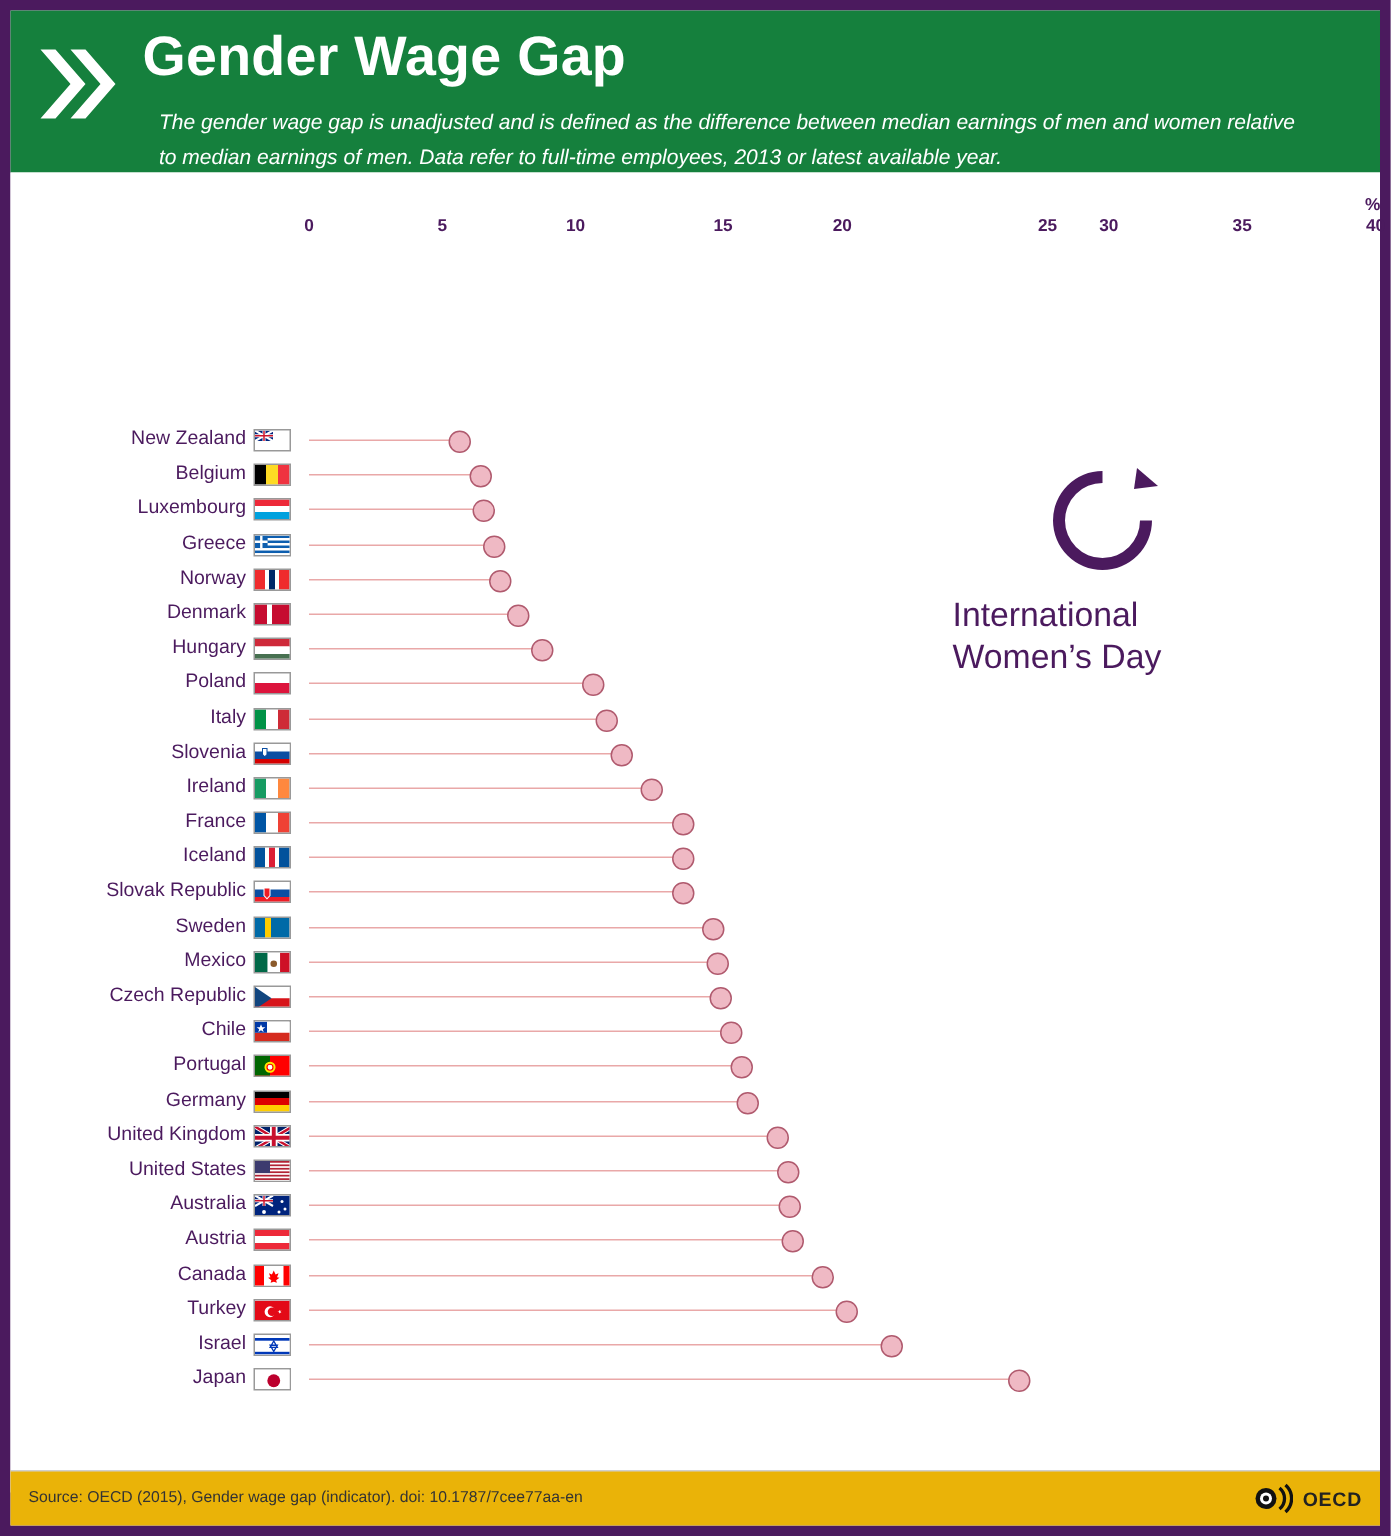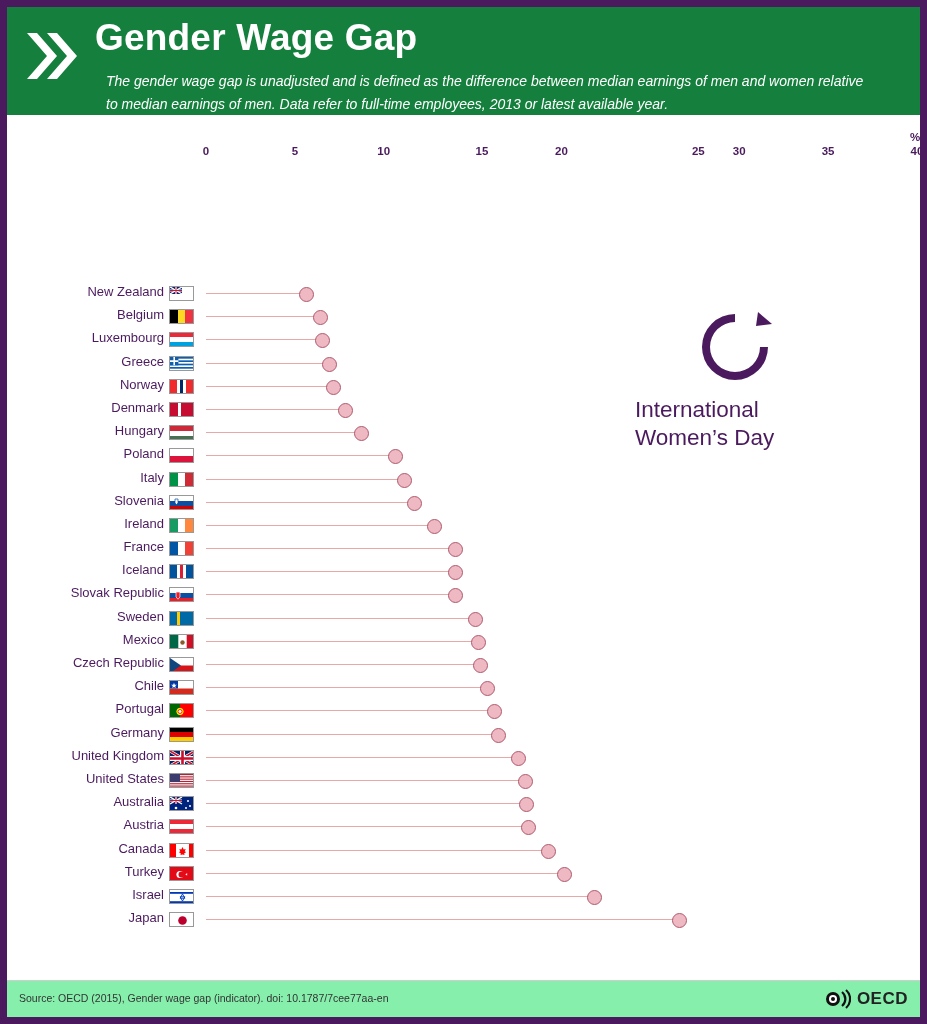"Source: OECD (2015), Gender wage" .footer { background: #86efac -> #eab308 }
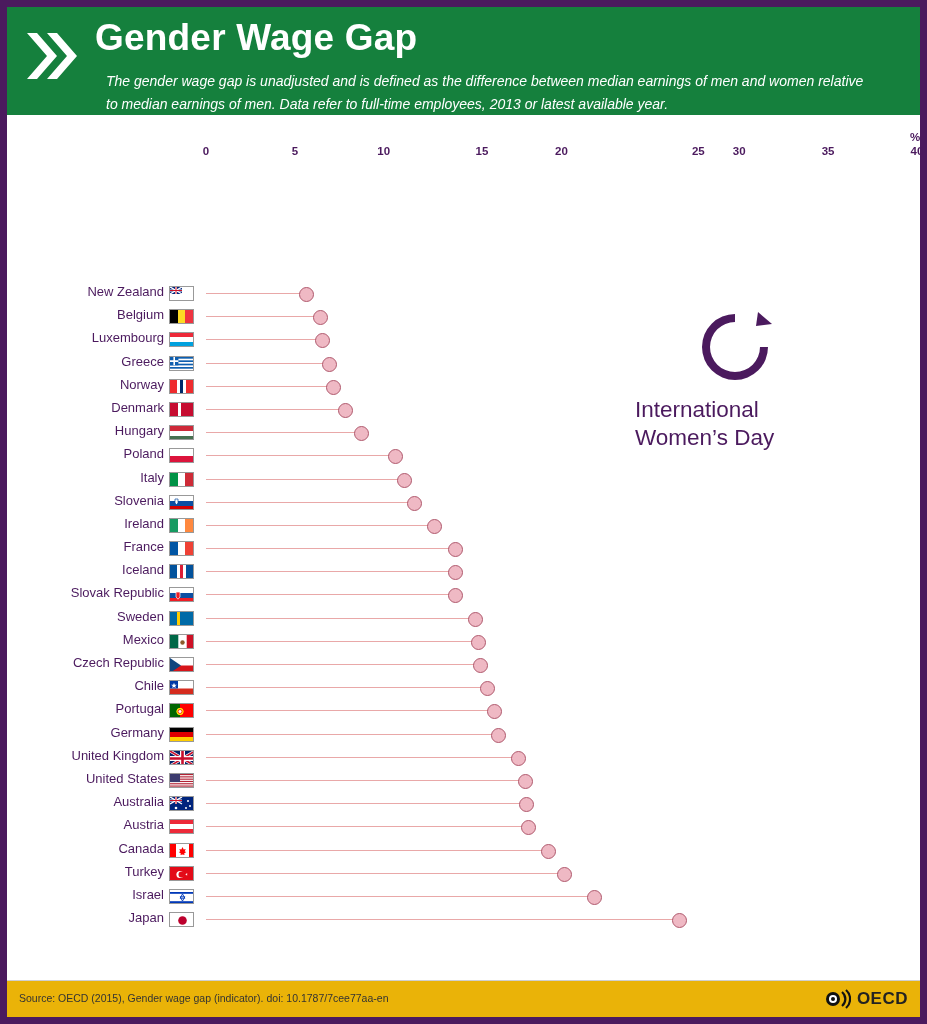"OECD" .oecd-word { font-size: 17px -> 13px }
